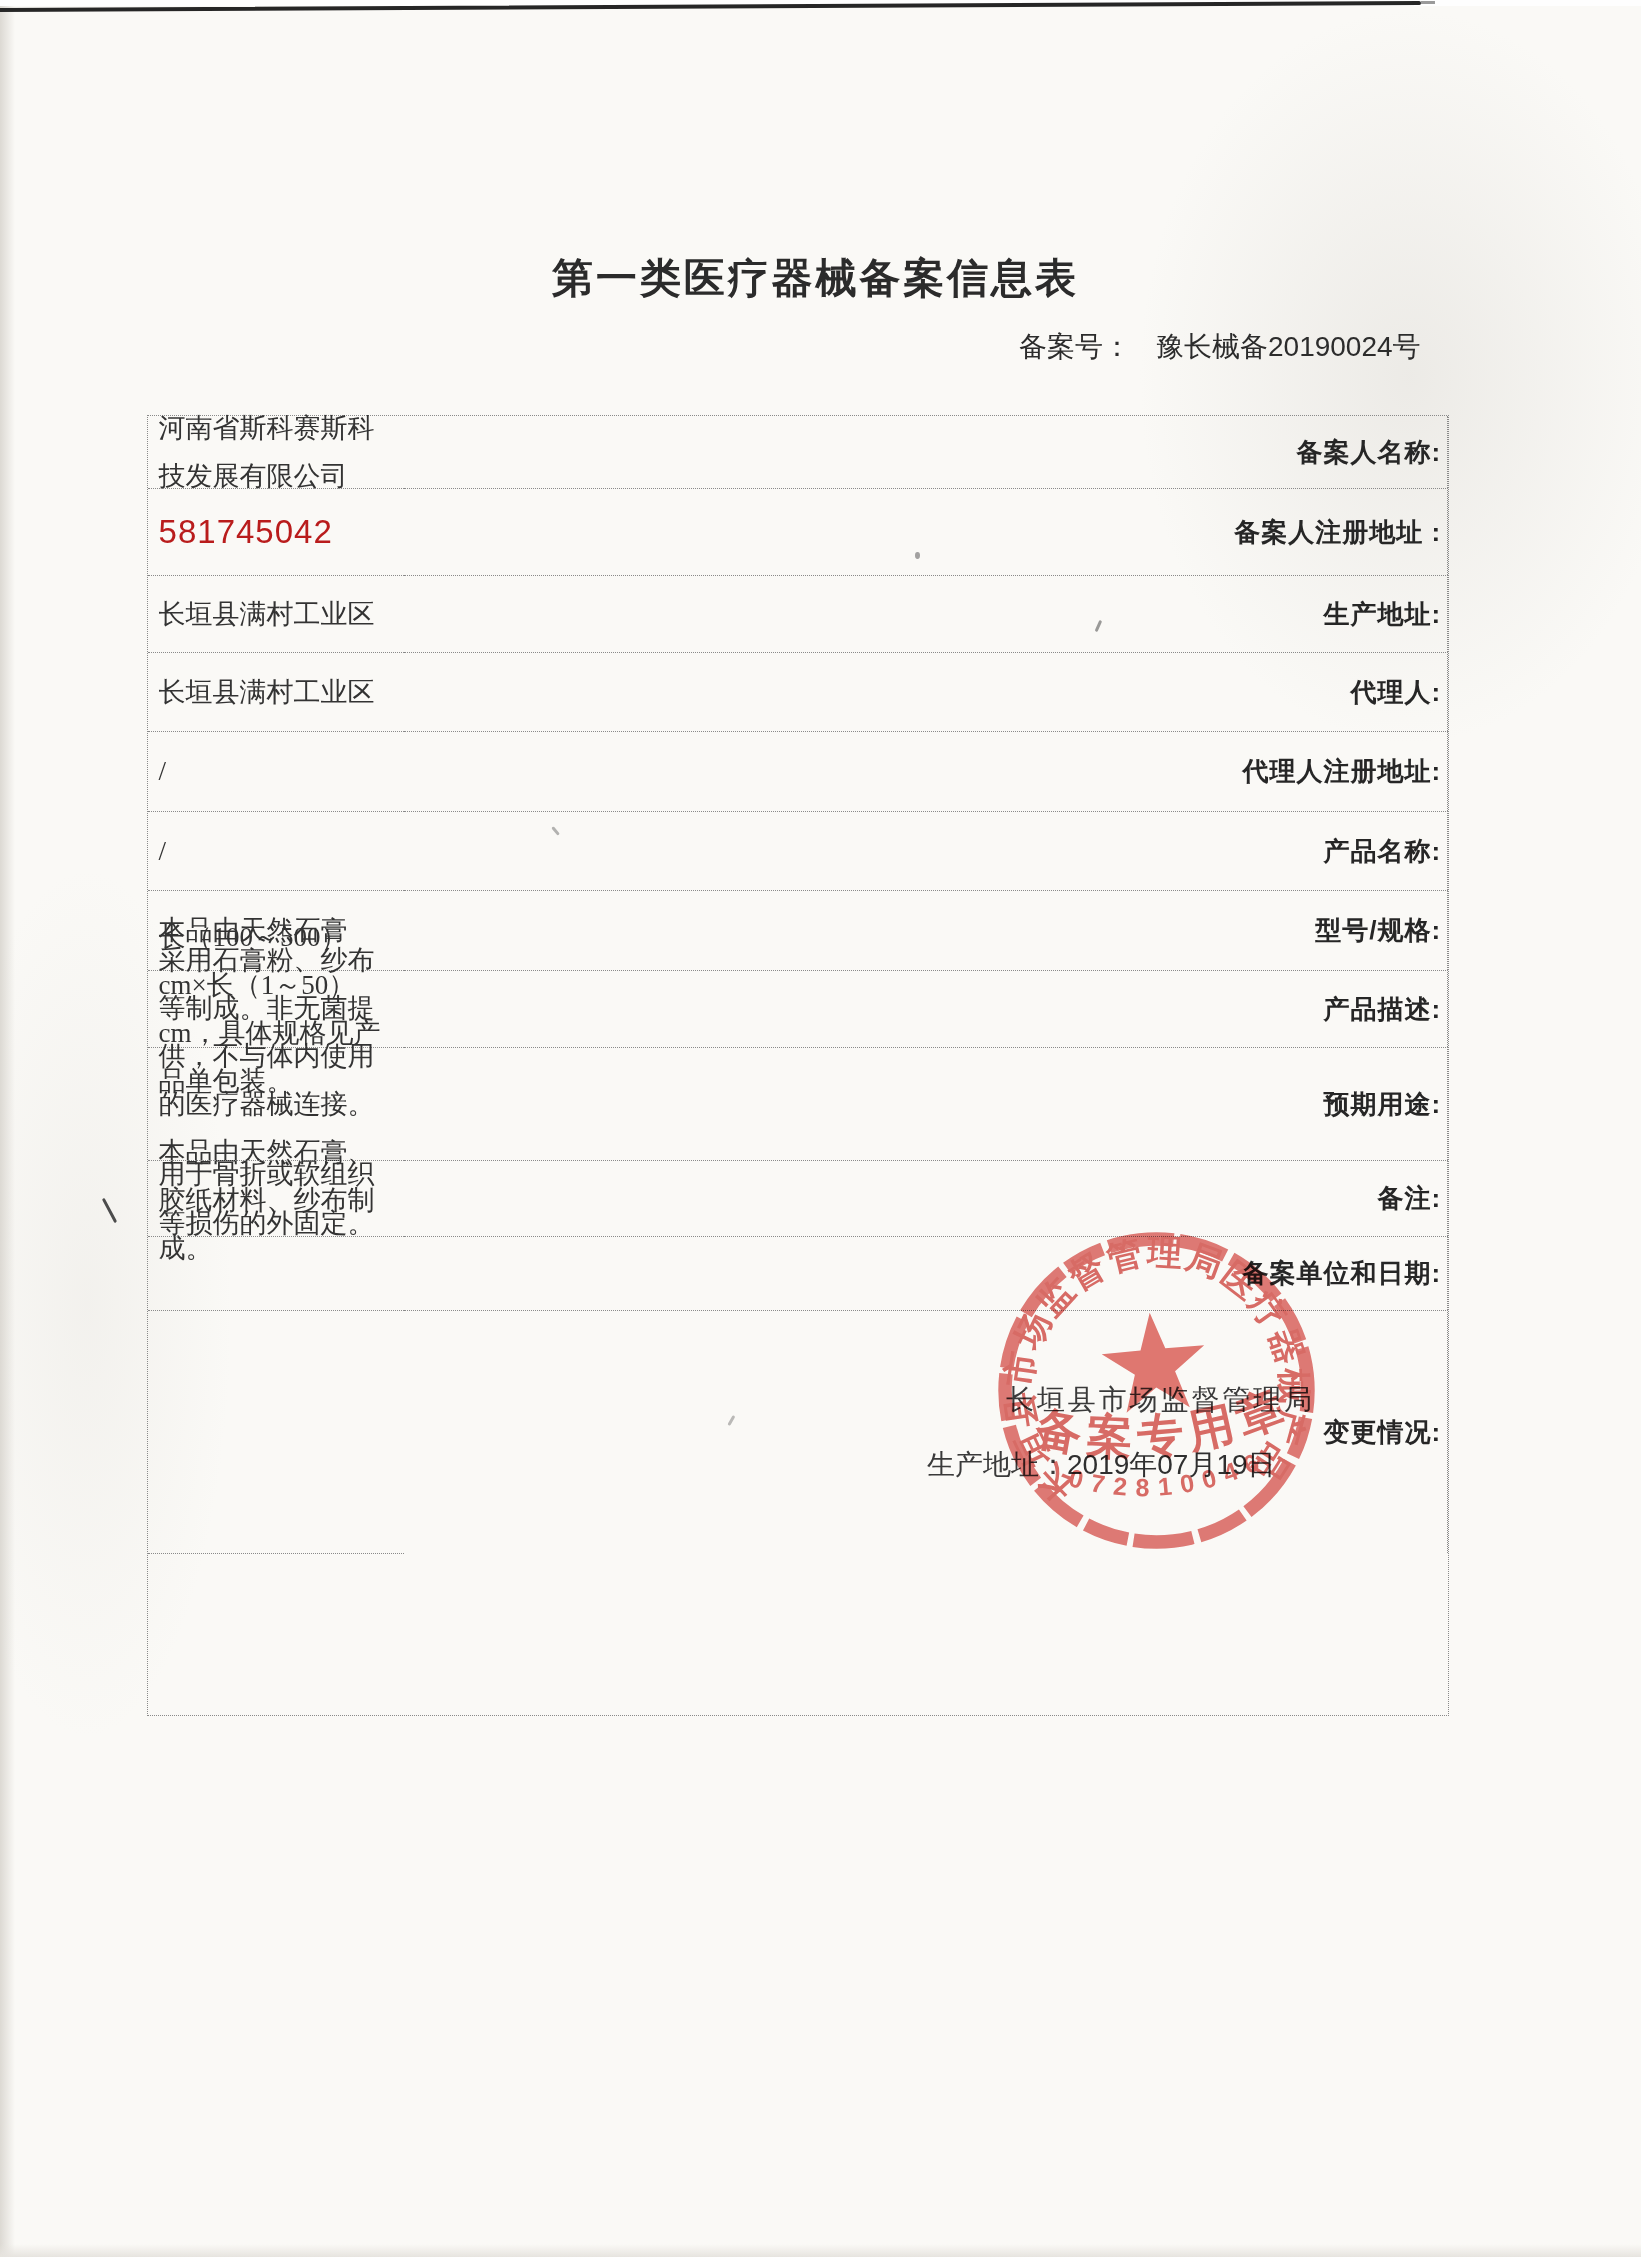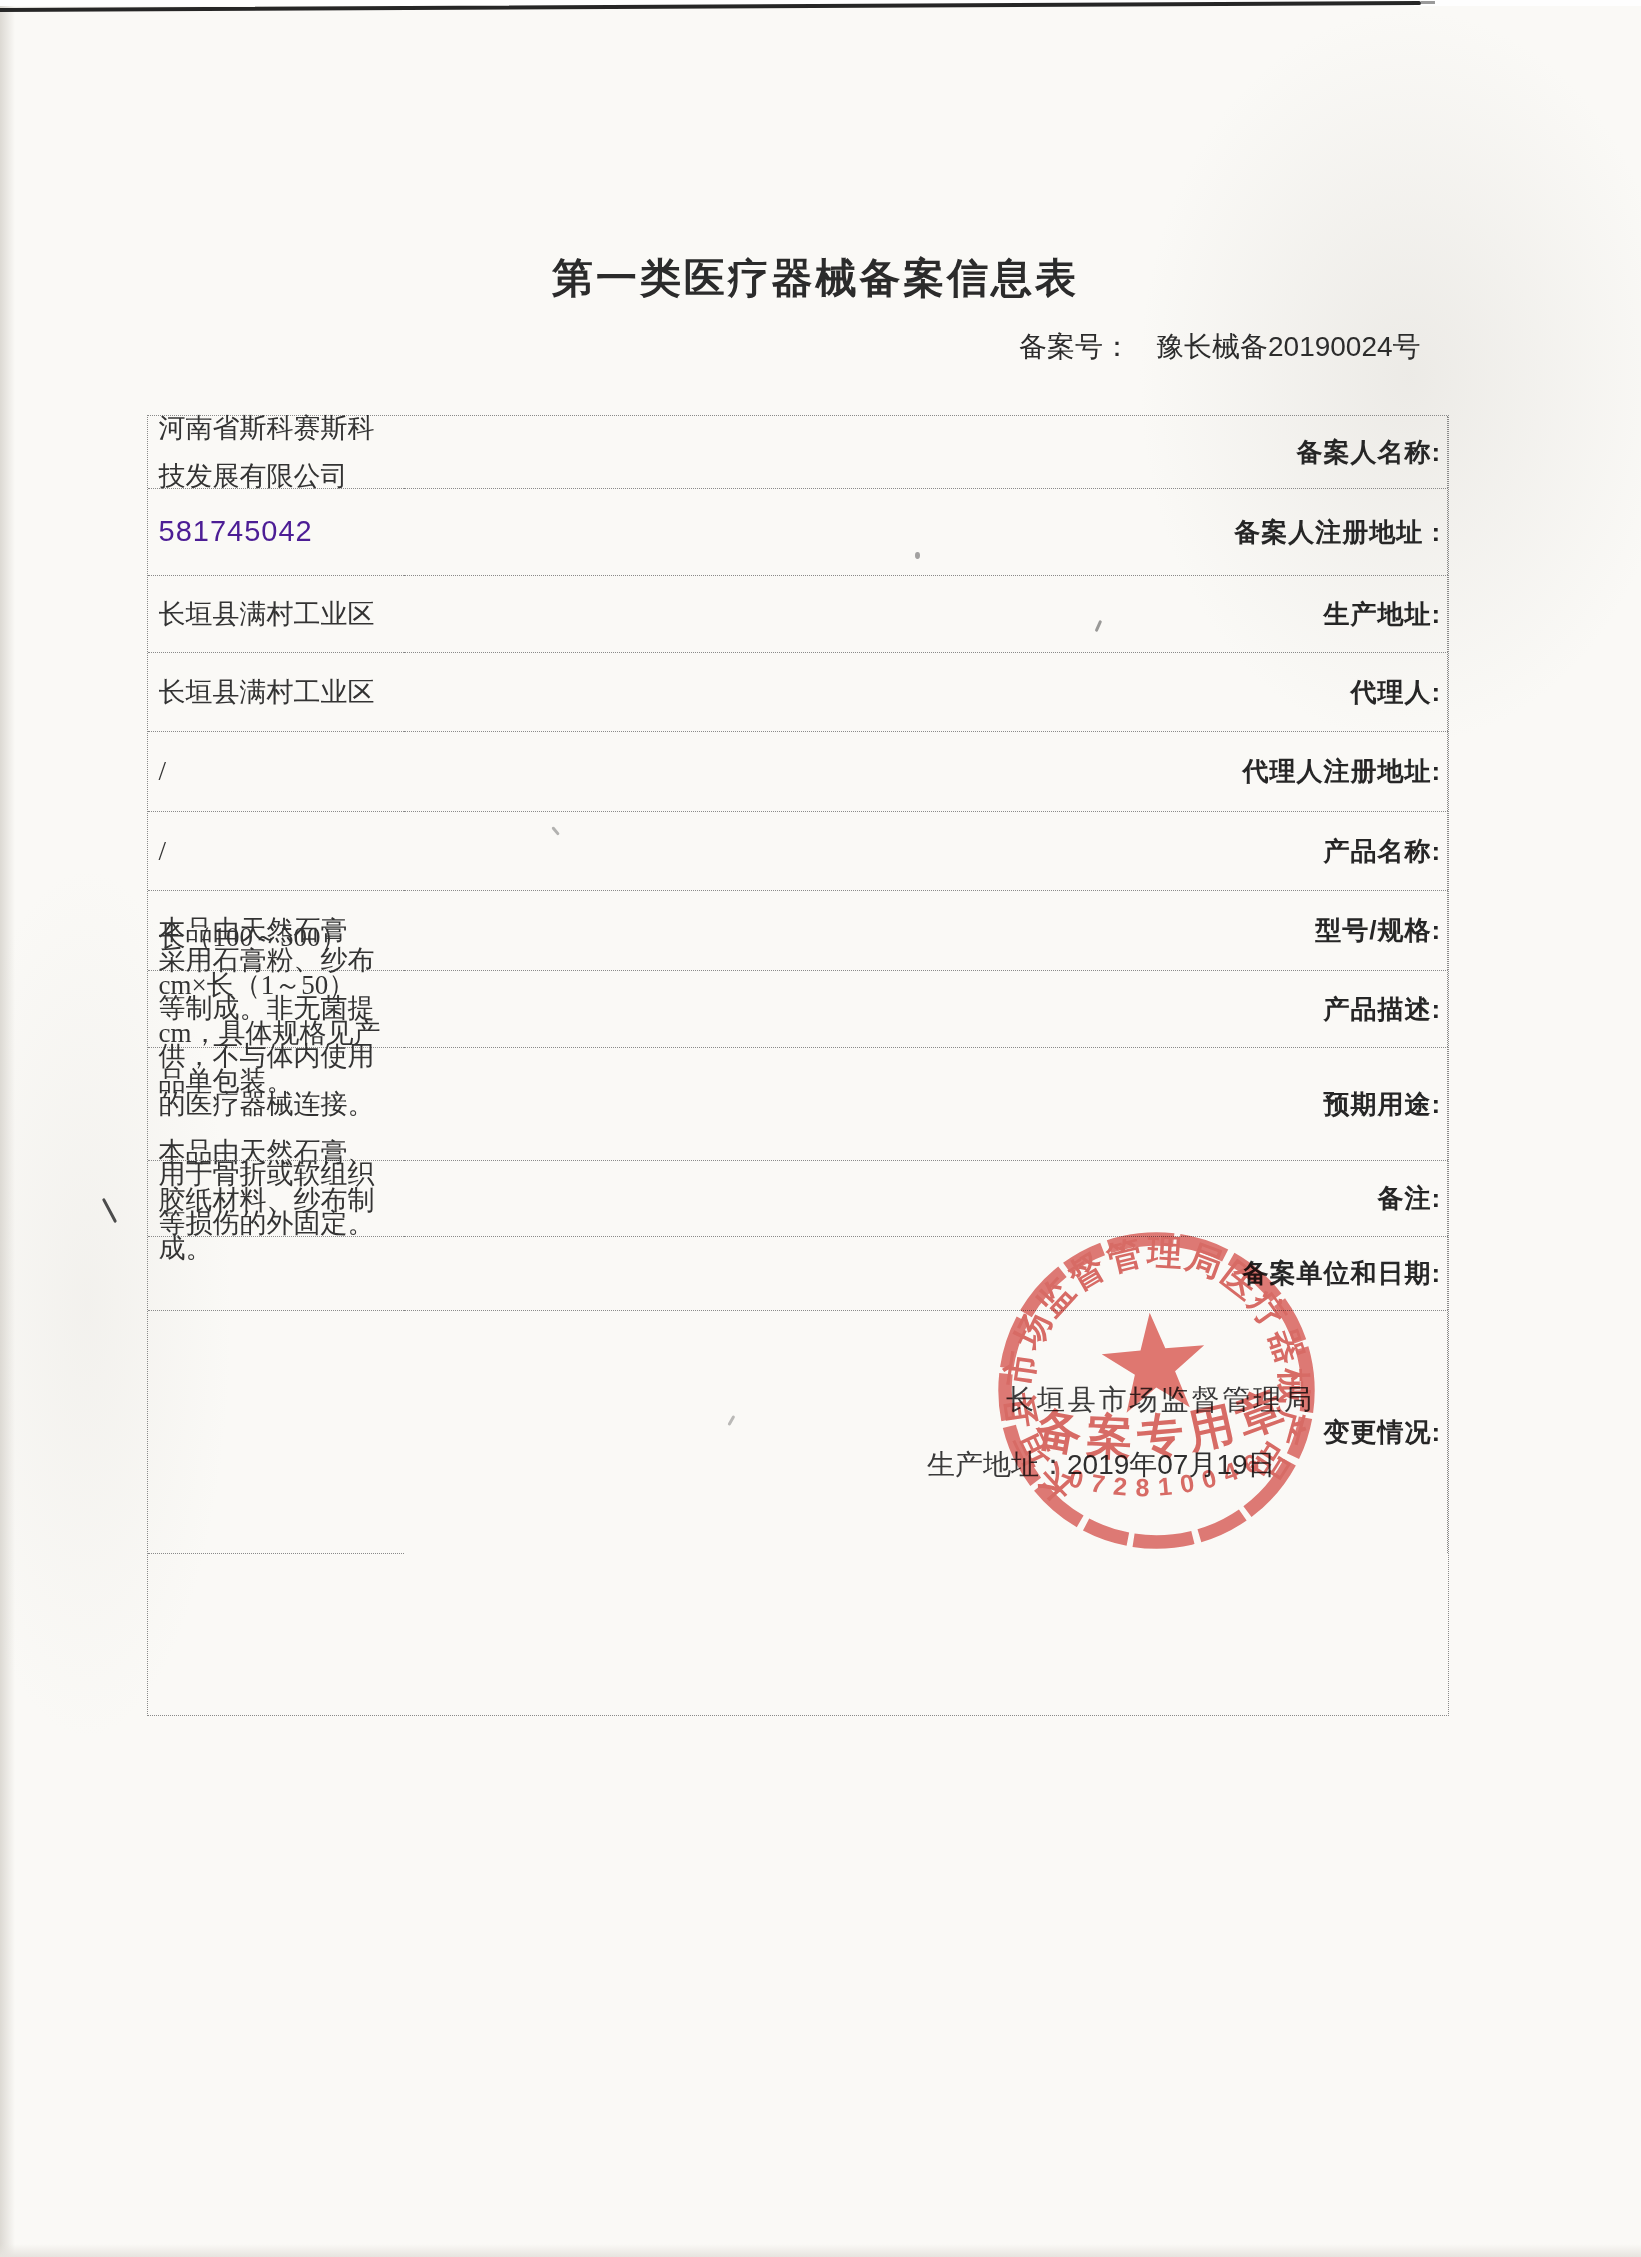"581745042" .cell.value.num { color: #4c1d95 -> #b91c1c; font-size: 29px -> 33px }
